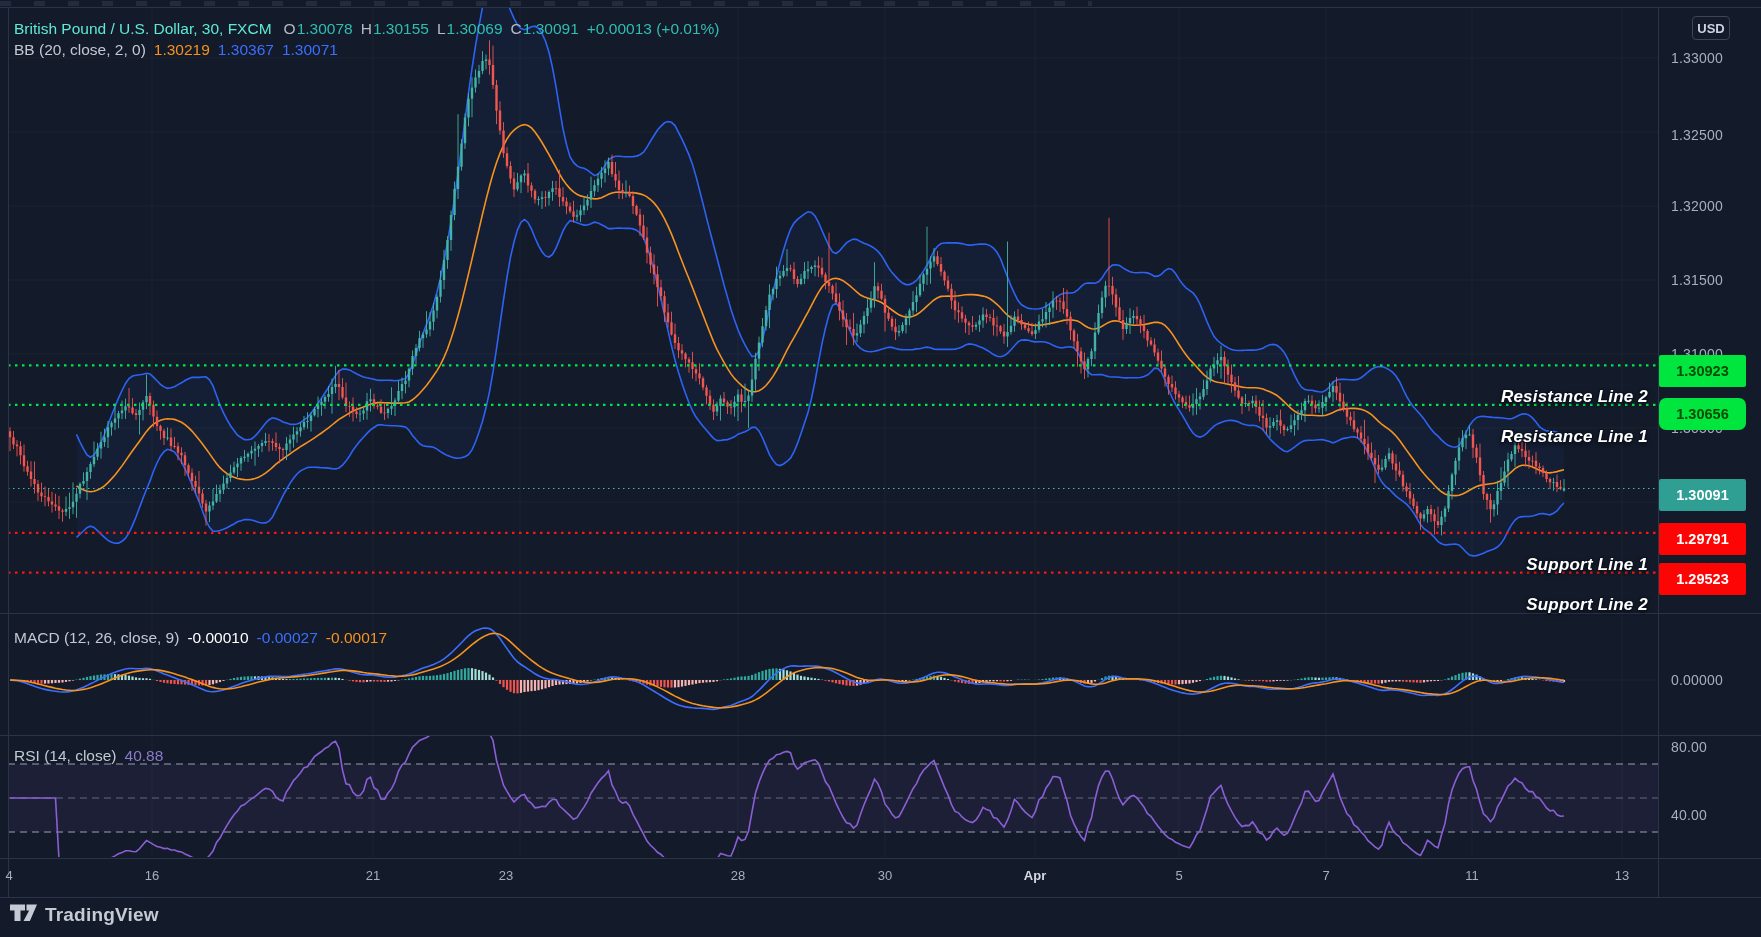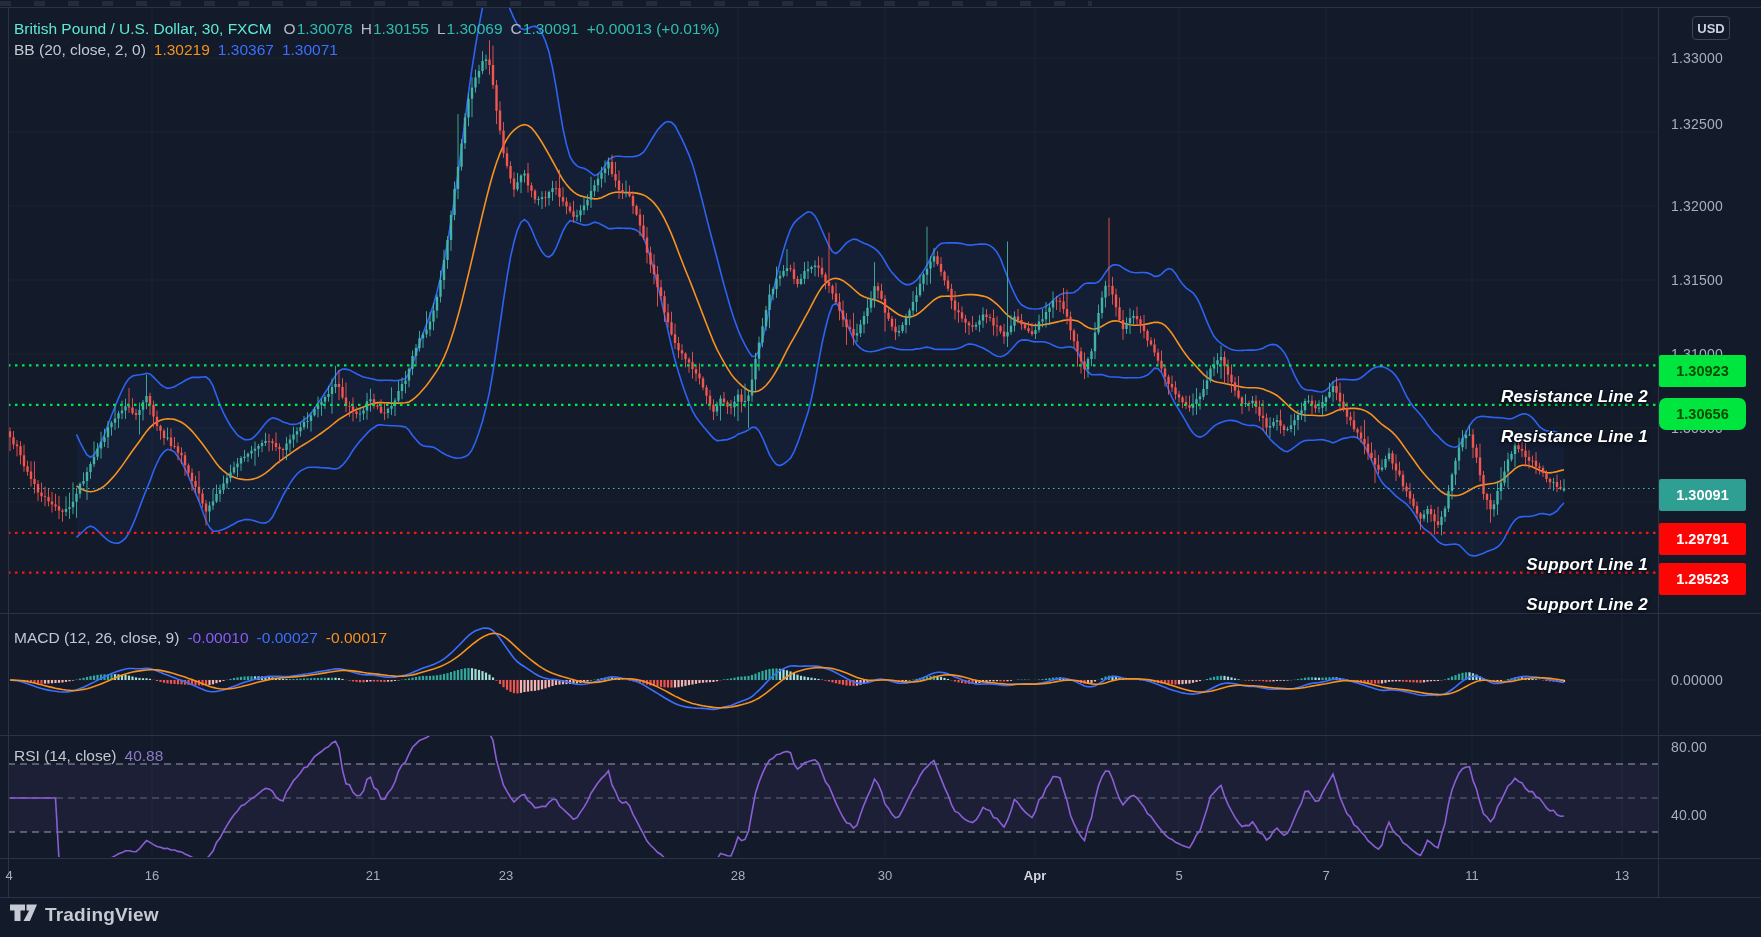"1.32500" div.axis-label { top: 124px -> 135px }
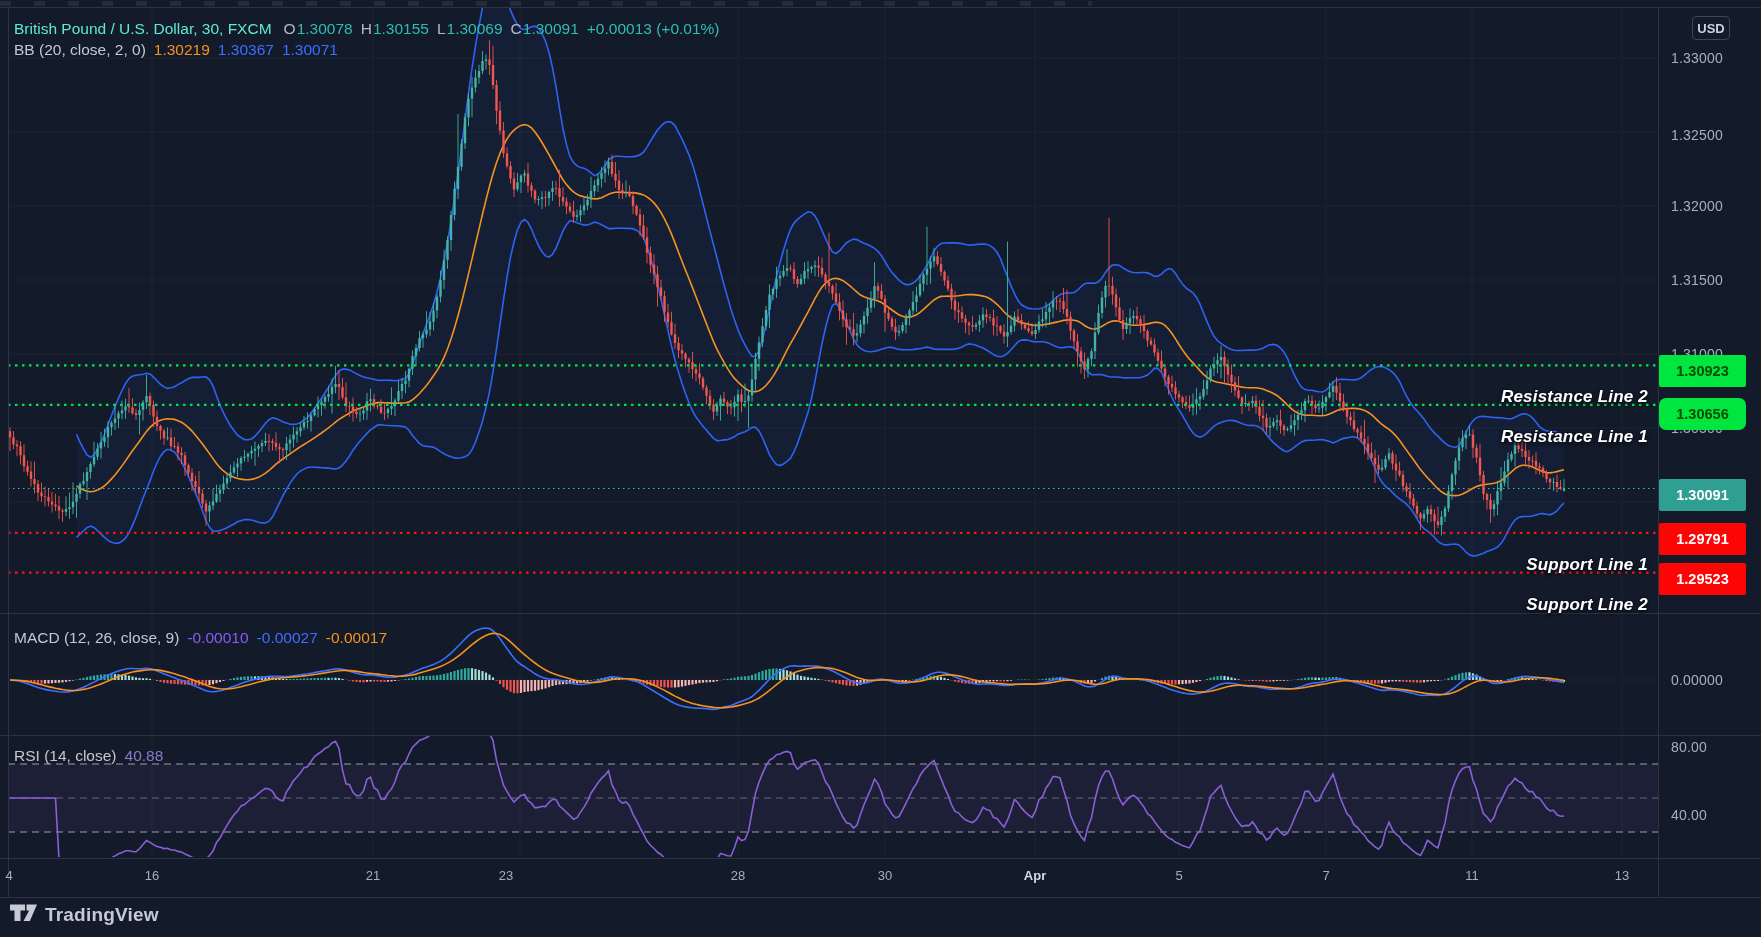"-0.00010" .c-red { color: #8b5cf6 -> #ffffff }
